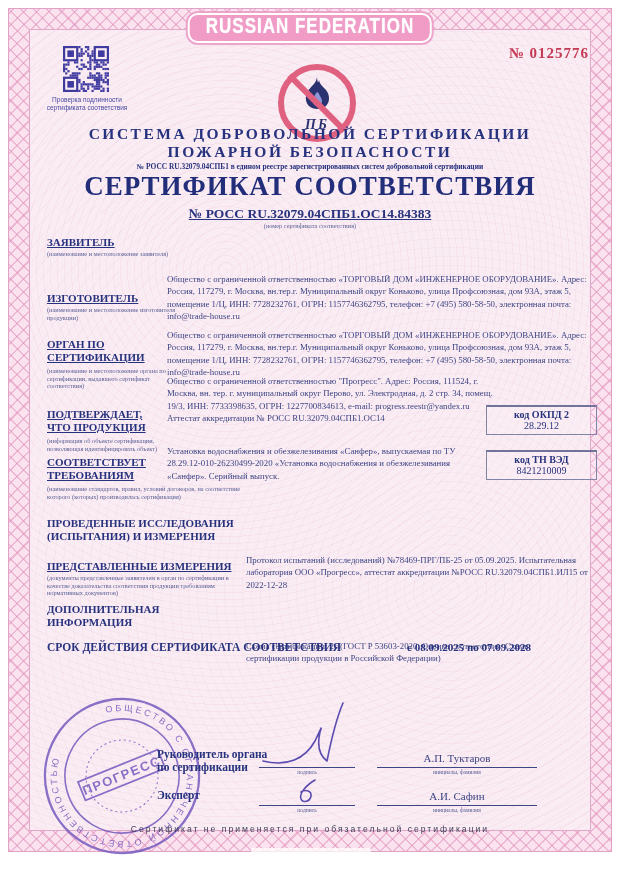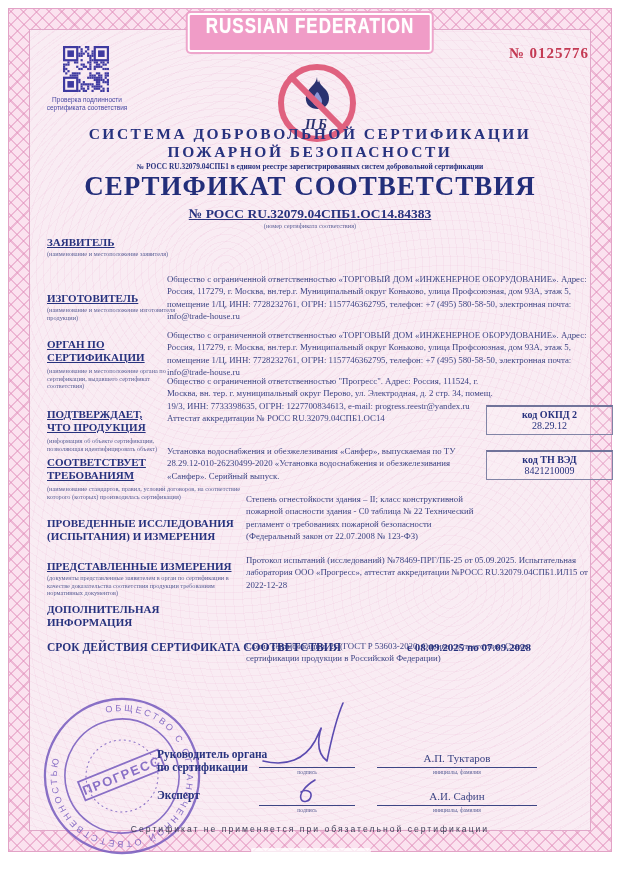"RUSSIAN FEDERATION" .banner { border-radius: 3px -> 10px; padding: 2px 16px 13px -> 2px 16px 4px }
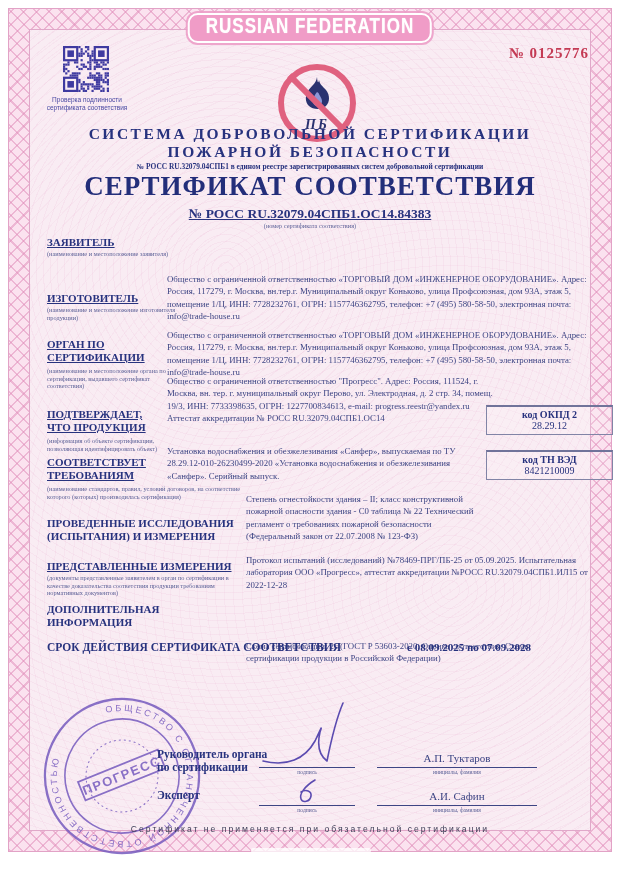"код ОКПД 2" .code-box { width: 127px -> 111px }
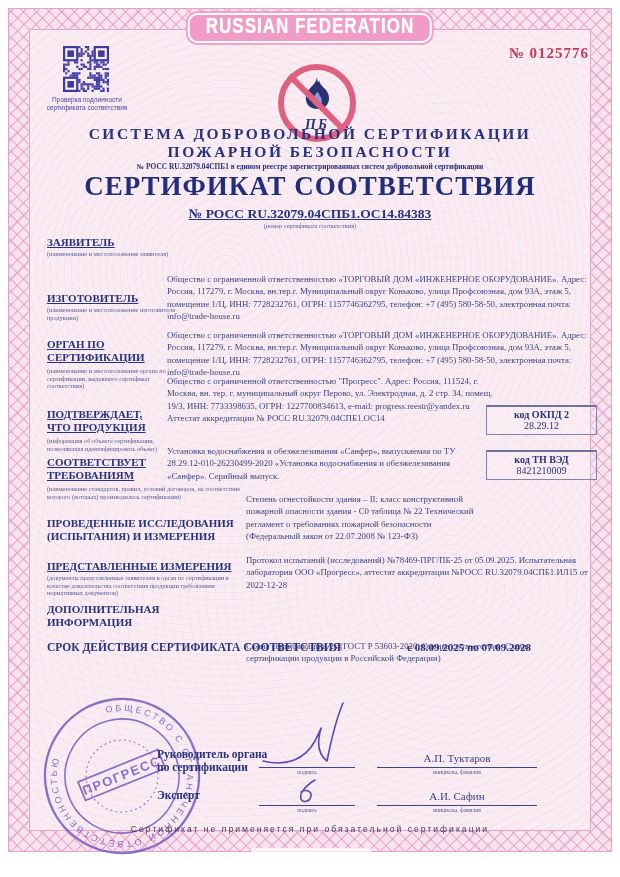"Степень огнестойкости здания – II;" div.abs { html: <div>Степень огнестойкости здания – II; класс конструктивной пожарной опасности здания - С0 таблица № 22 Технический регламент о требованиях пожарной безопасности (Федеральный закон от 22.07.2008 № 123-ФЗ)</div> -> none }
